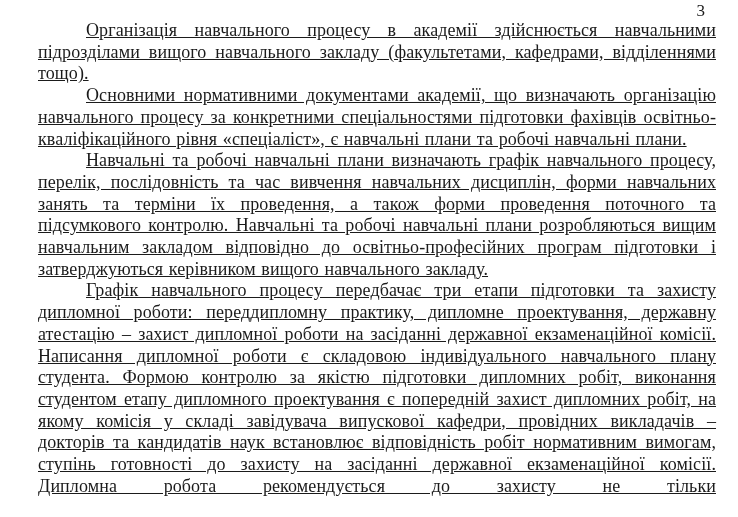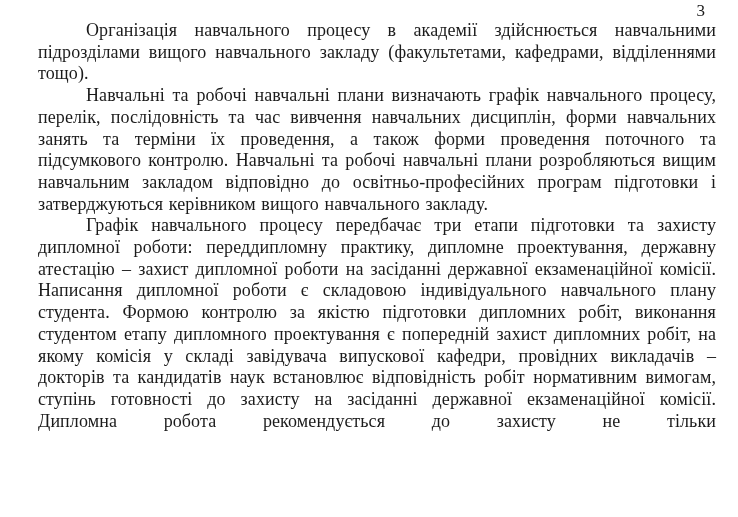"Організація навчального процесу в" .para { text-decoration: none -> underline }
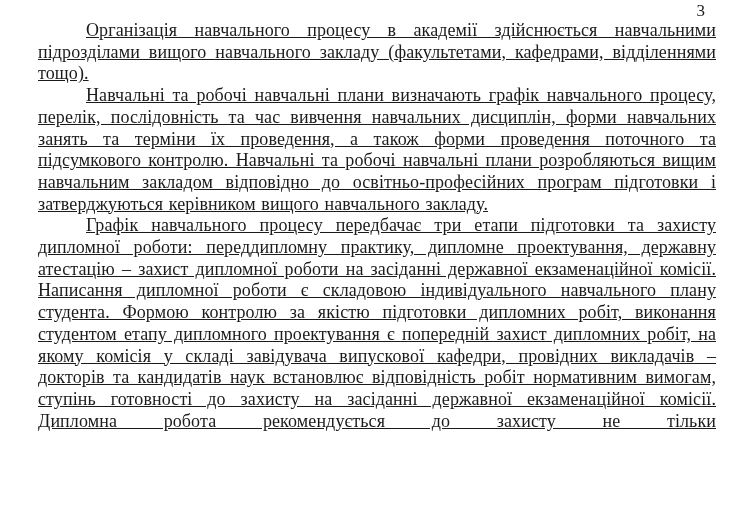"Основними нормативними документами" p.para { html: none -> <p>Основними нормативними документами академії, що визначають організацію навчального процесу за конкретними спеціальностями підготовки фахівців освітньо-кваліфікаційного рівня «спеціаліст», є навчальні плани та робочі навчальні плани.</p> }
